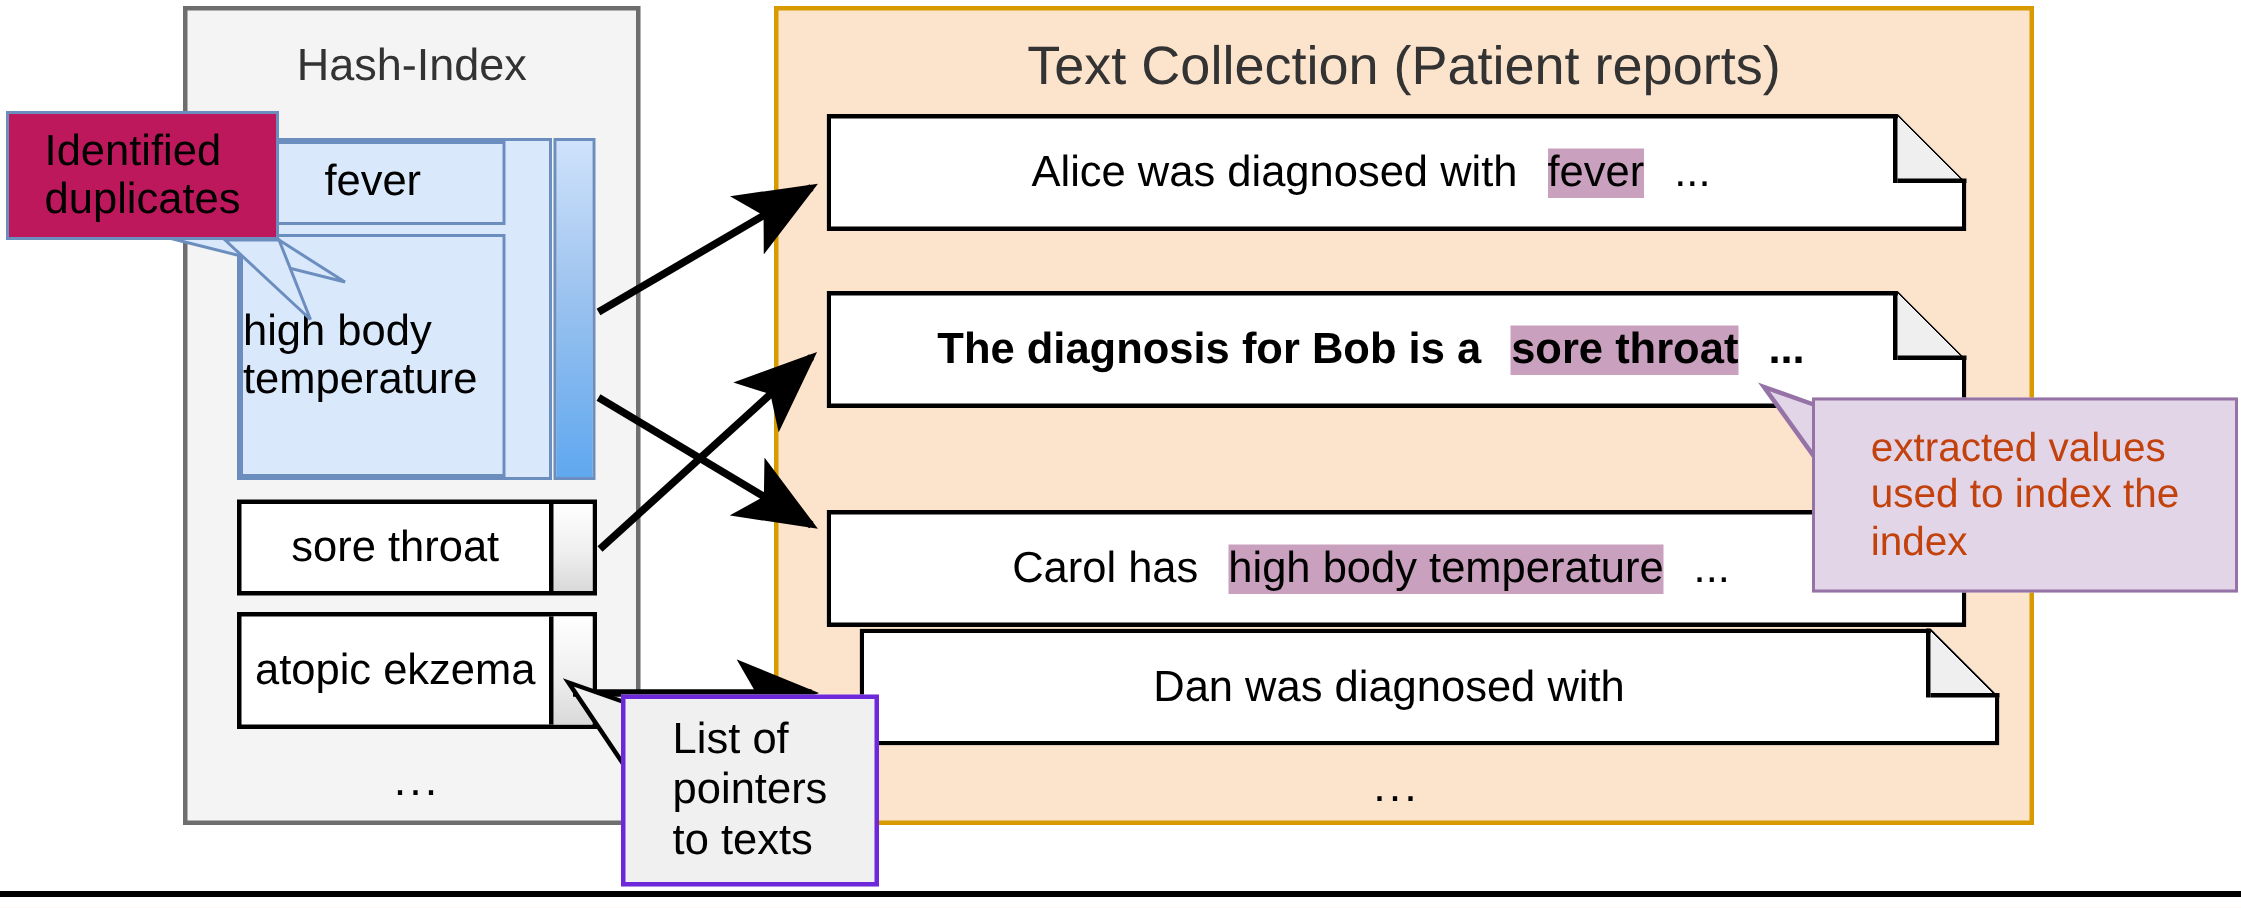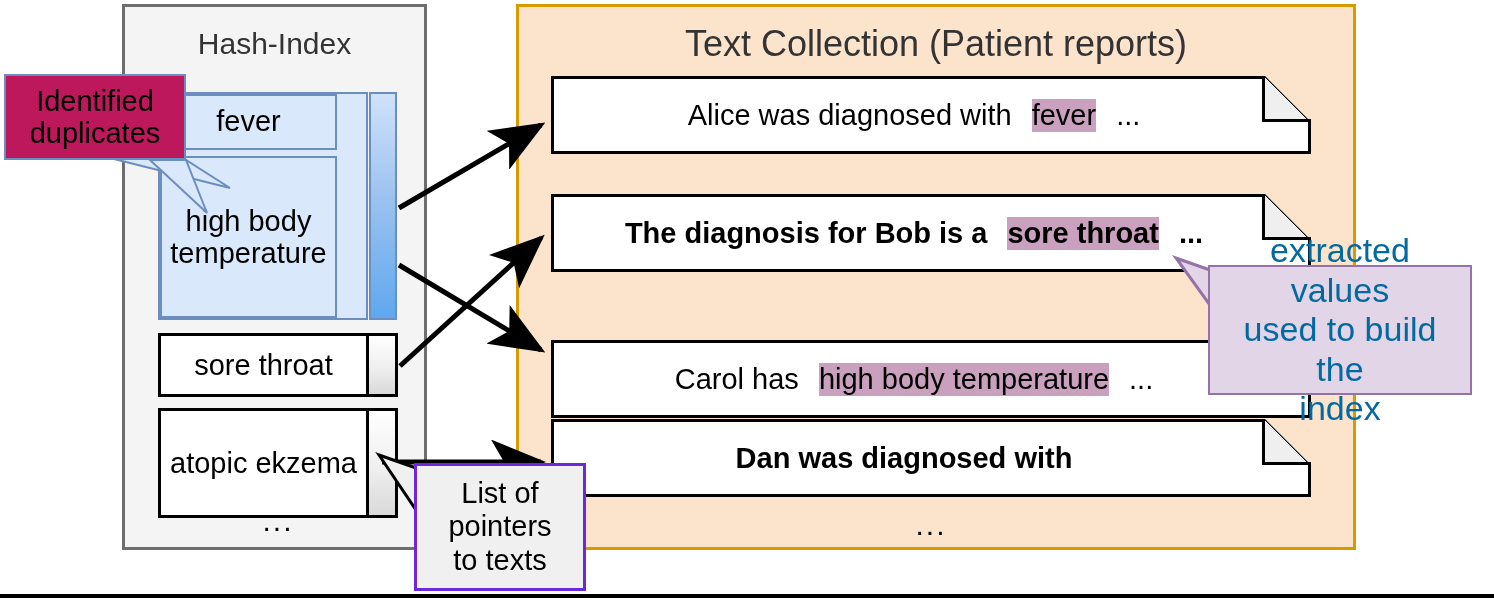"Hash-Index" .center-txt { text-align: center -> left }
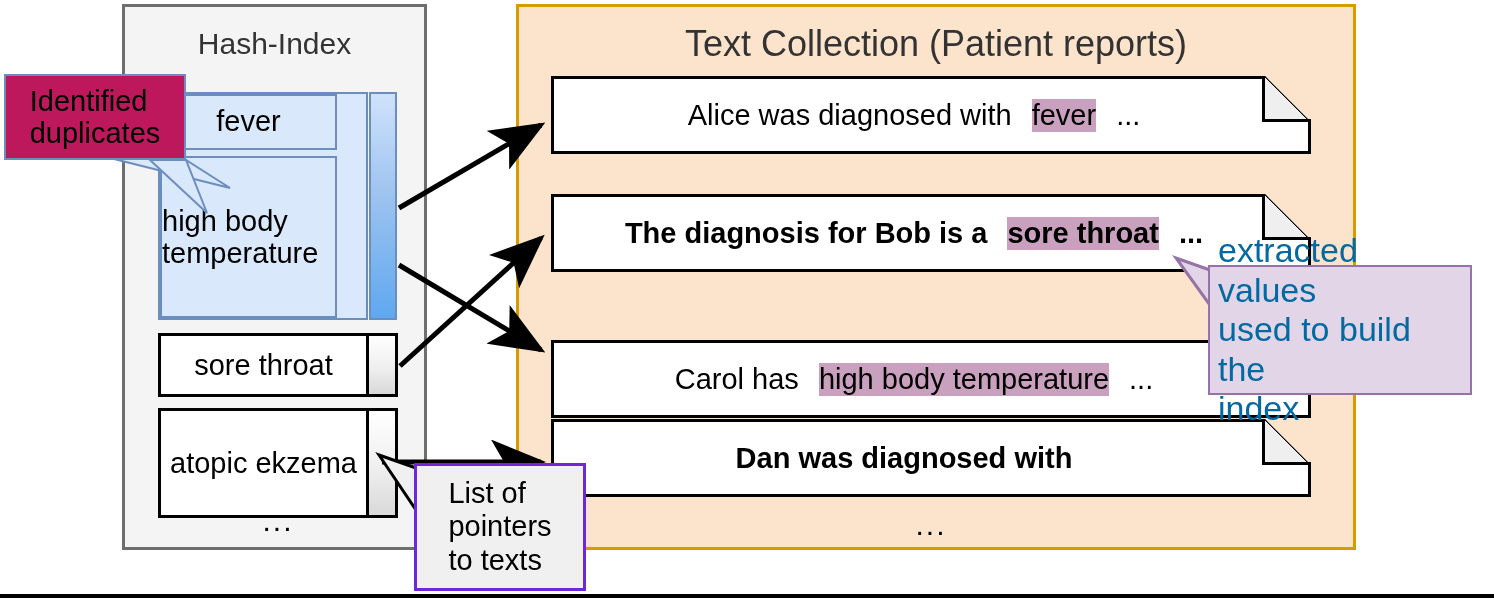"extracted values" #callout-extract { color: #0369a1 -> #c2410c; font-size: 34px -> 27px; width: 264px -> 284px }
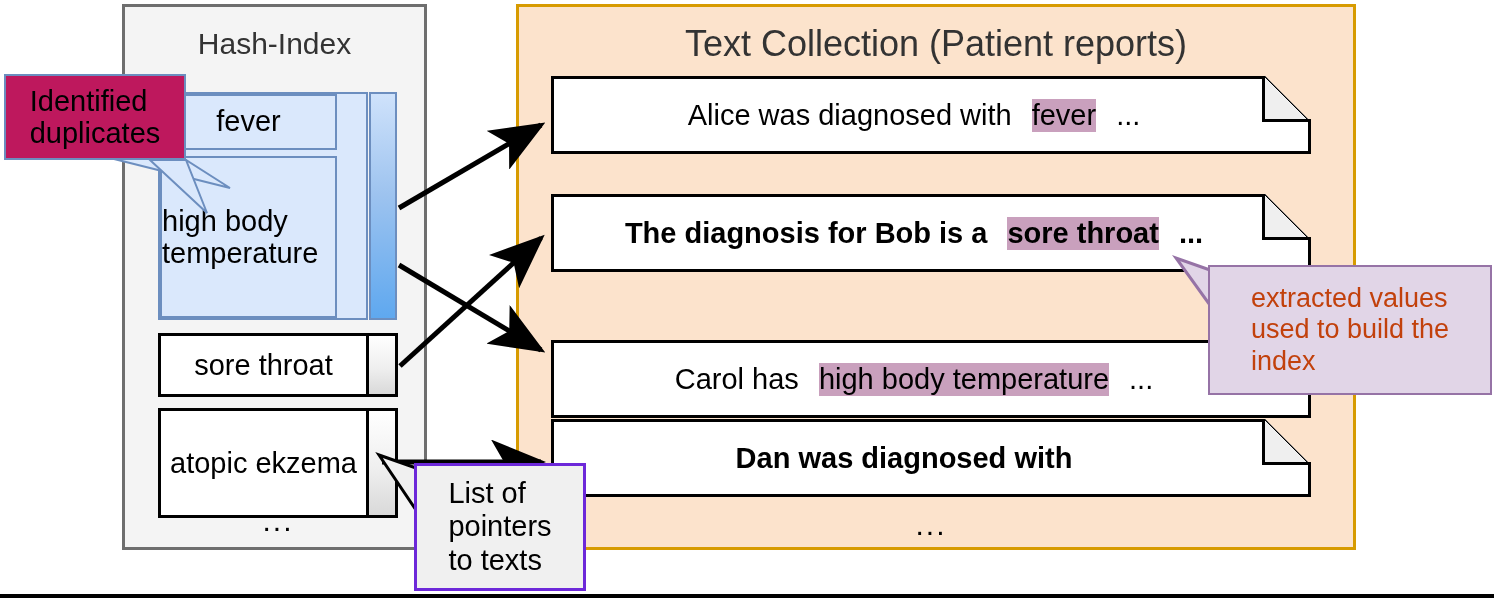"used to build the" div { text: build -> index }
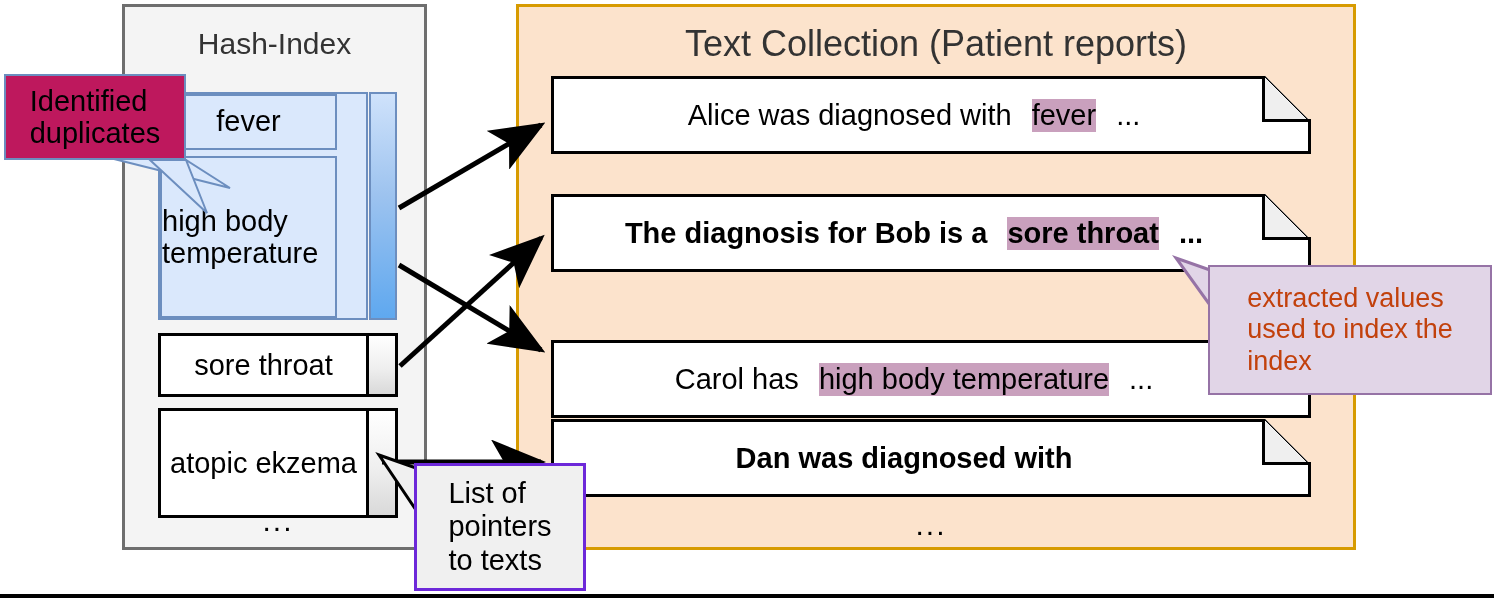"atopic ekzema" #row-atopic { height: 110px -> 78px }
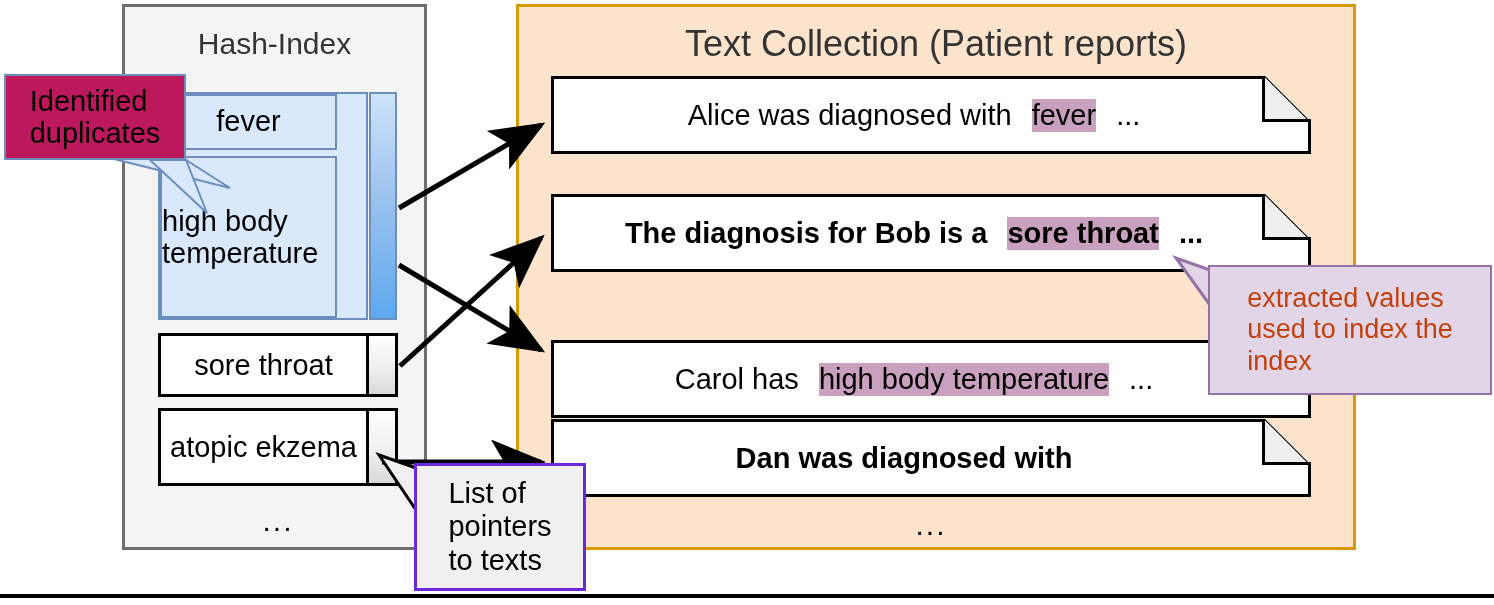"Dan was diagnosed with" #doc4 { font-weight: bold -> none; left: 551px -> 573px }
